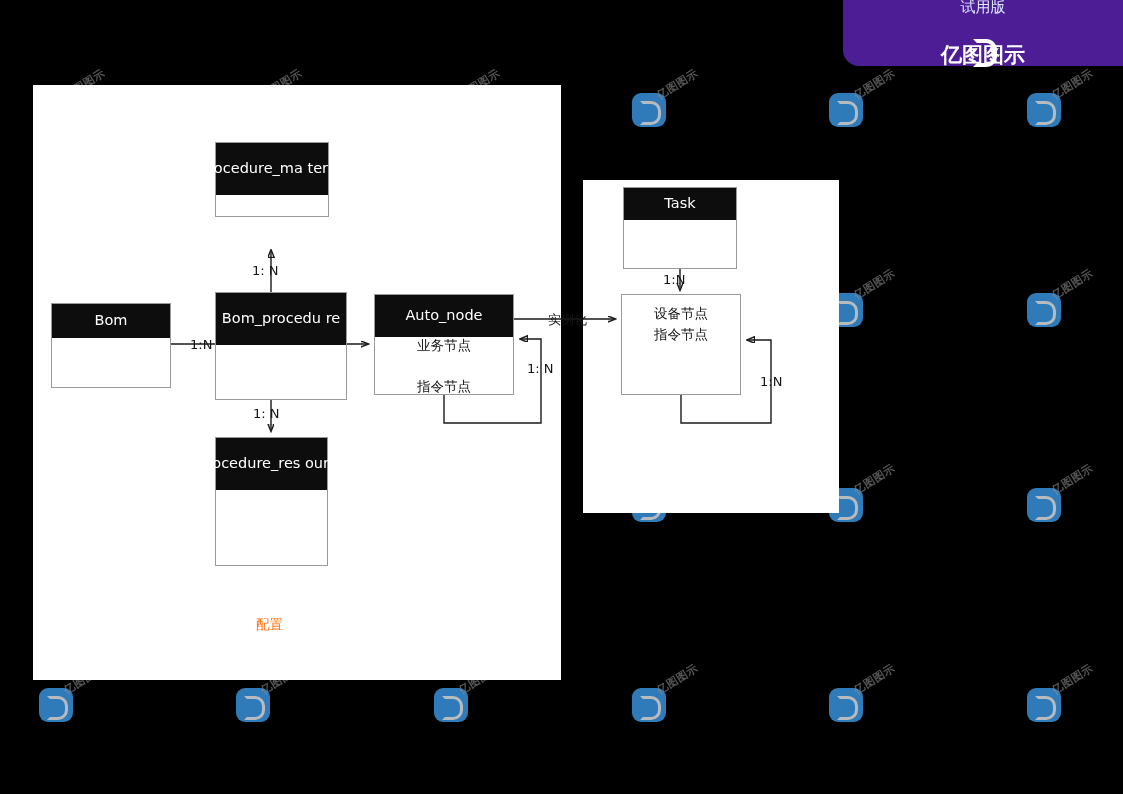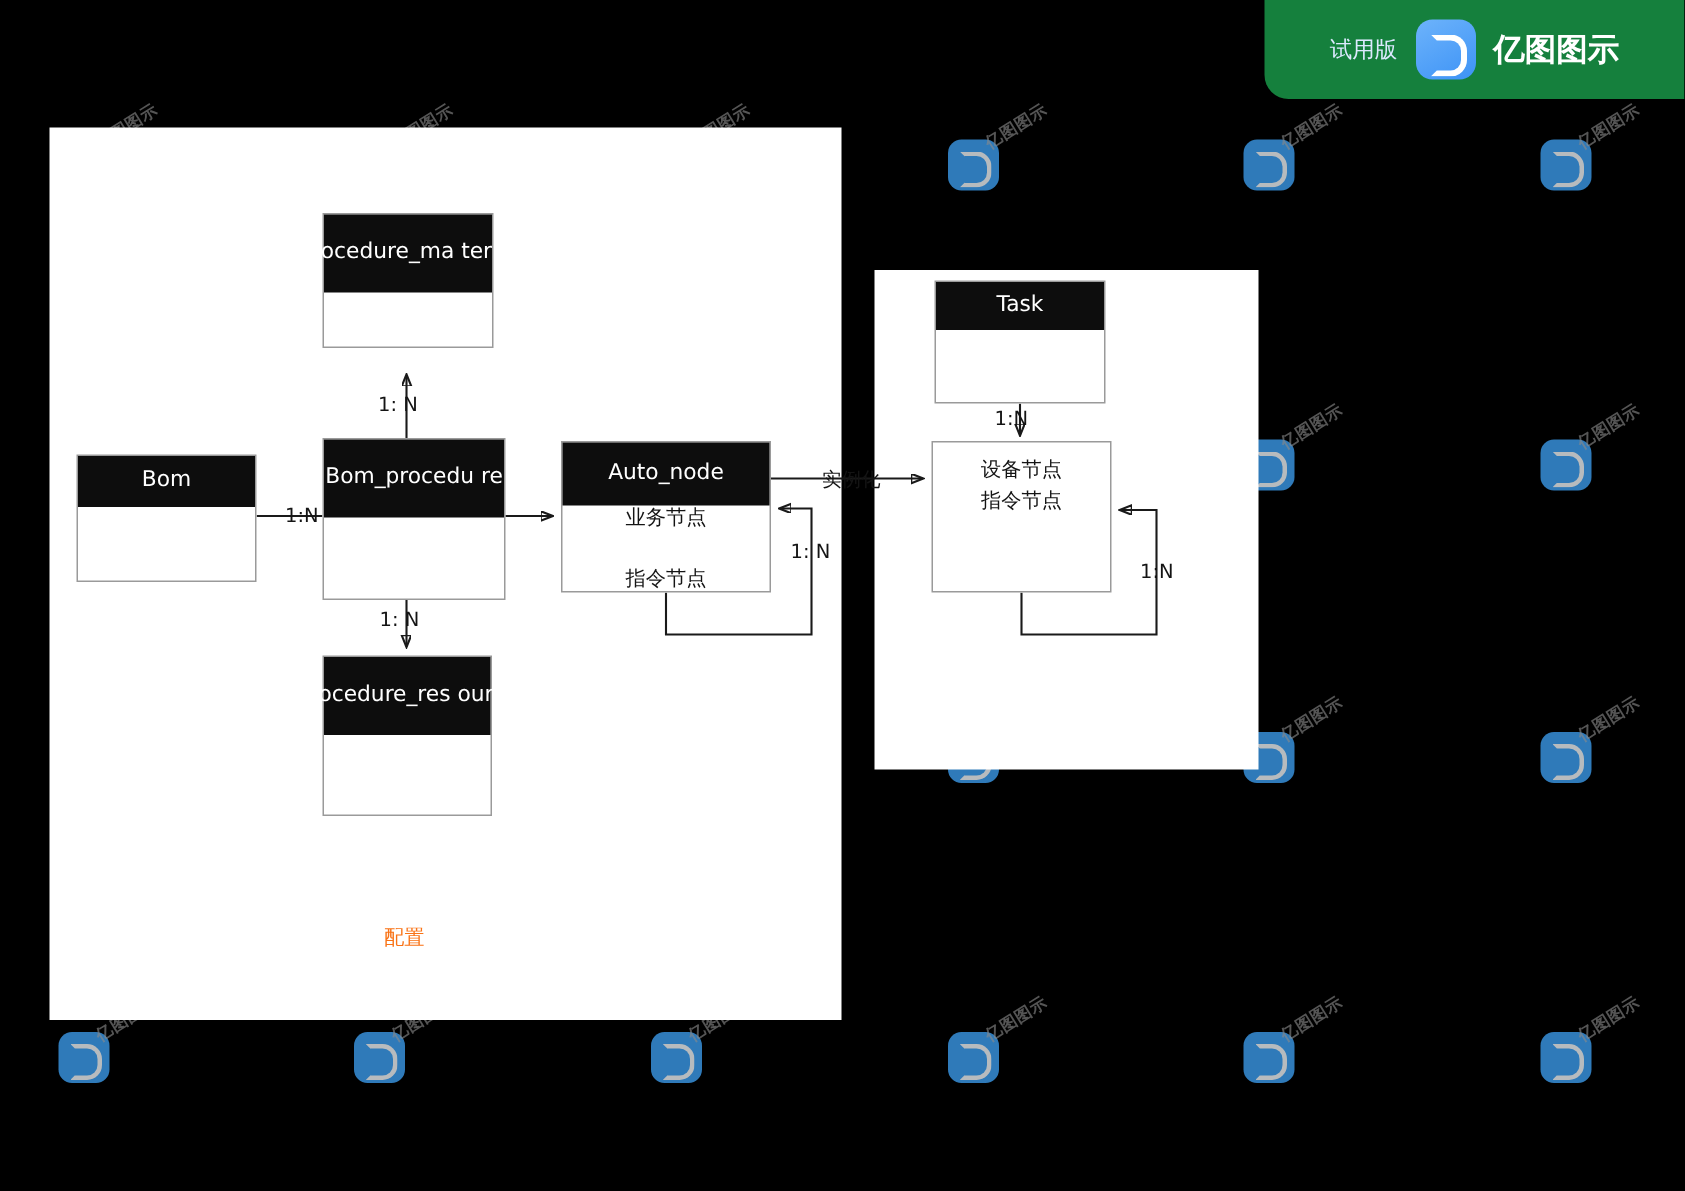"试用版" #trial-badge { background: #15803d -> #4c1d95; flex-direction: none -> column }
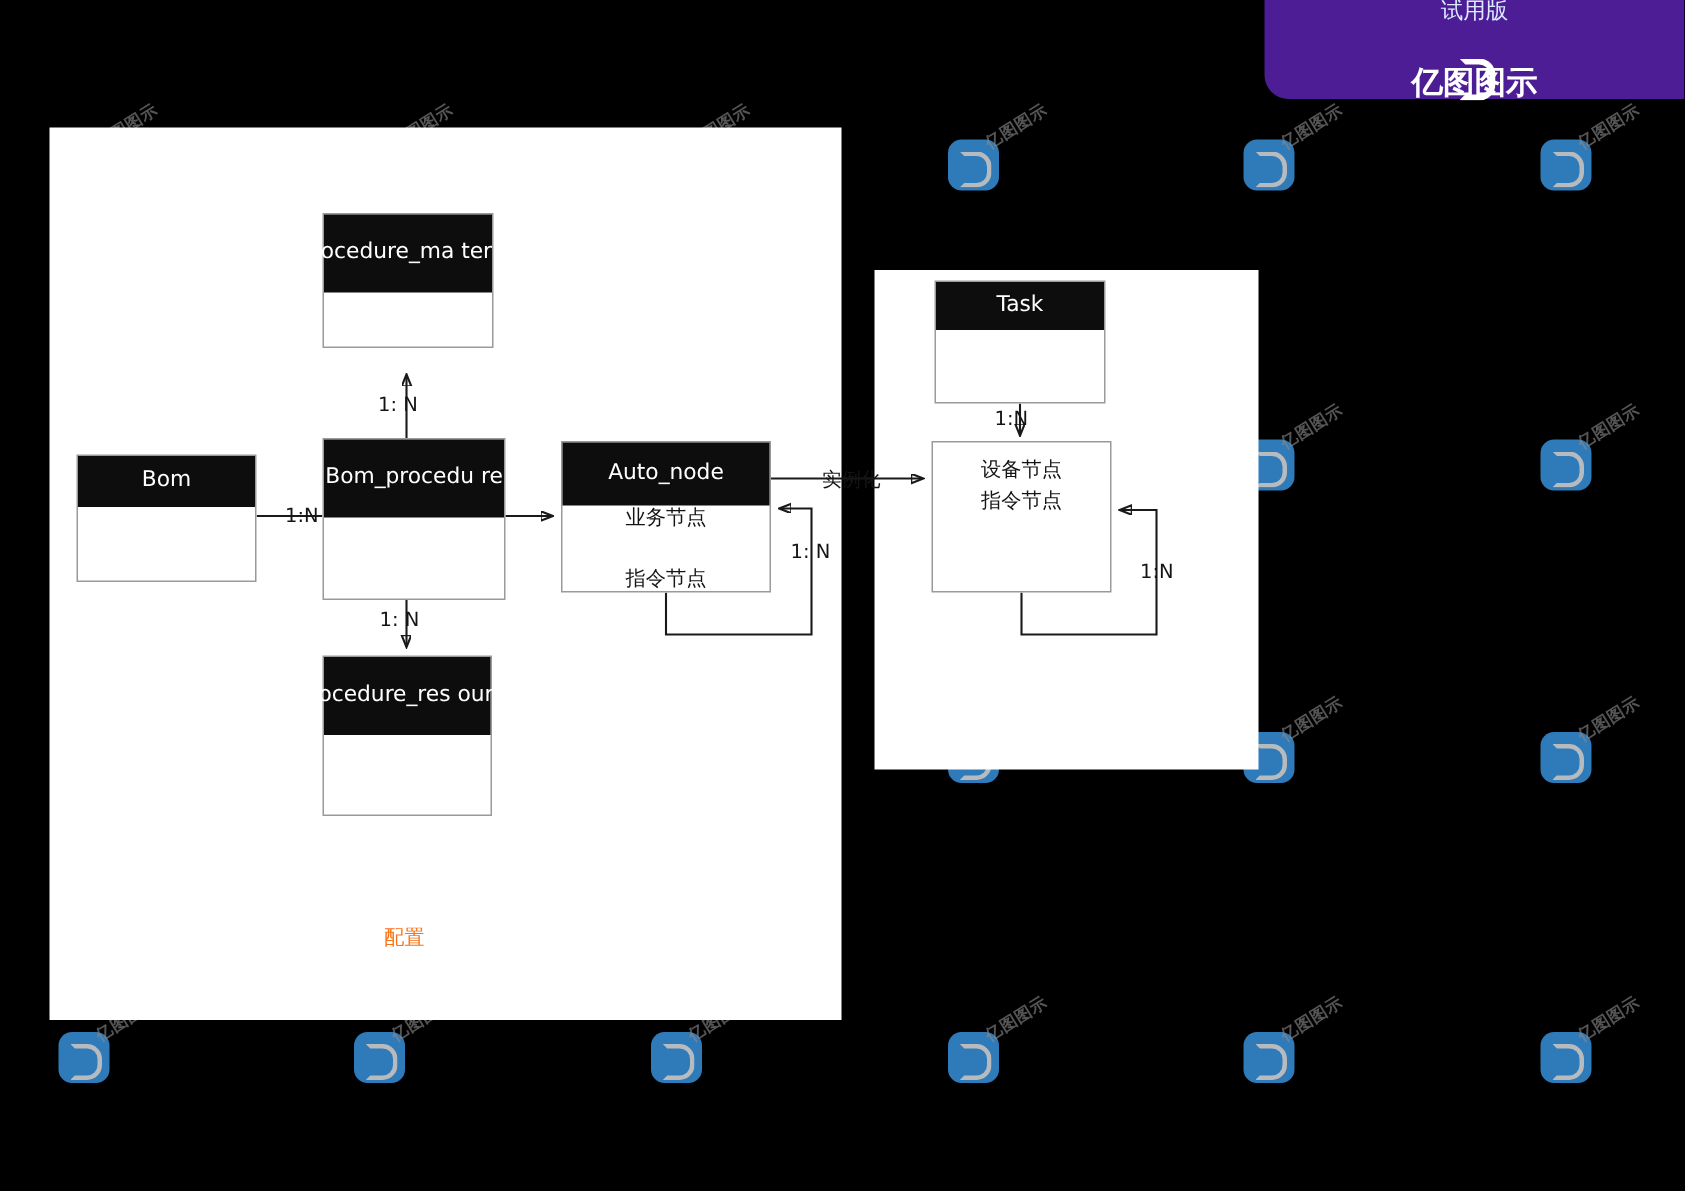"procedure_ma" #ent-procedure-material { height: 90px -> 75px }
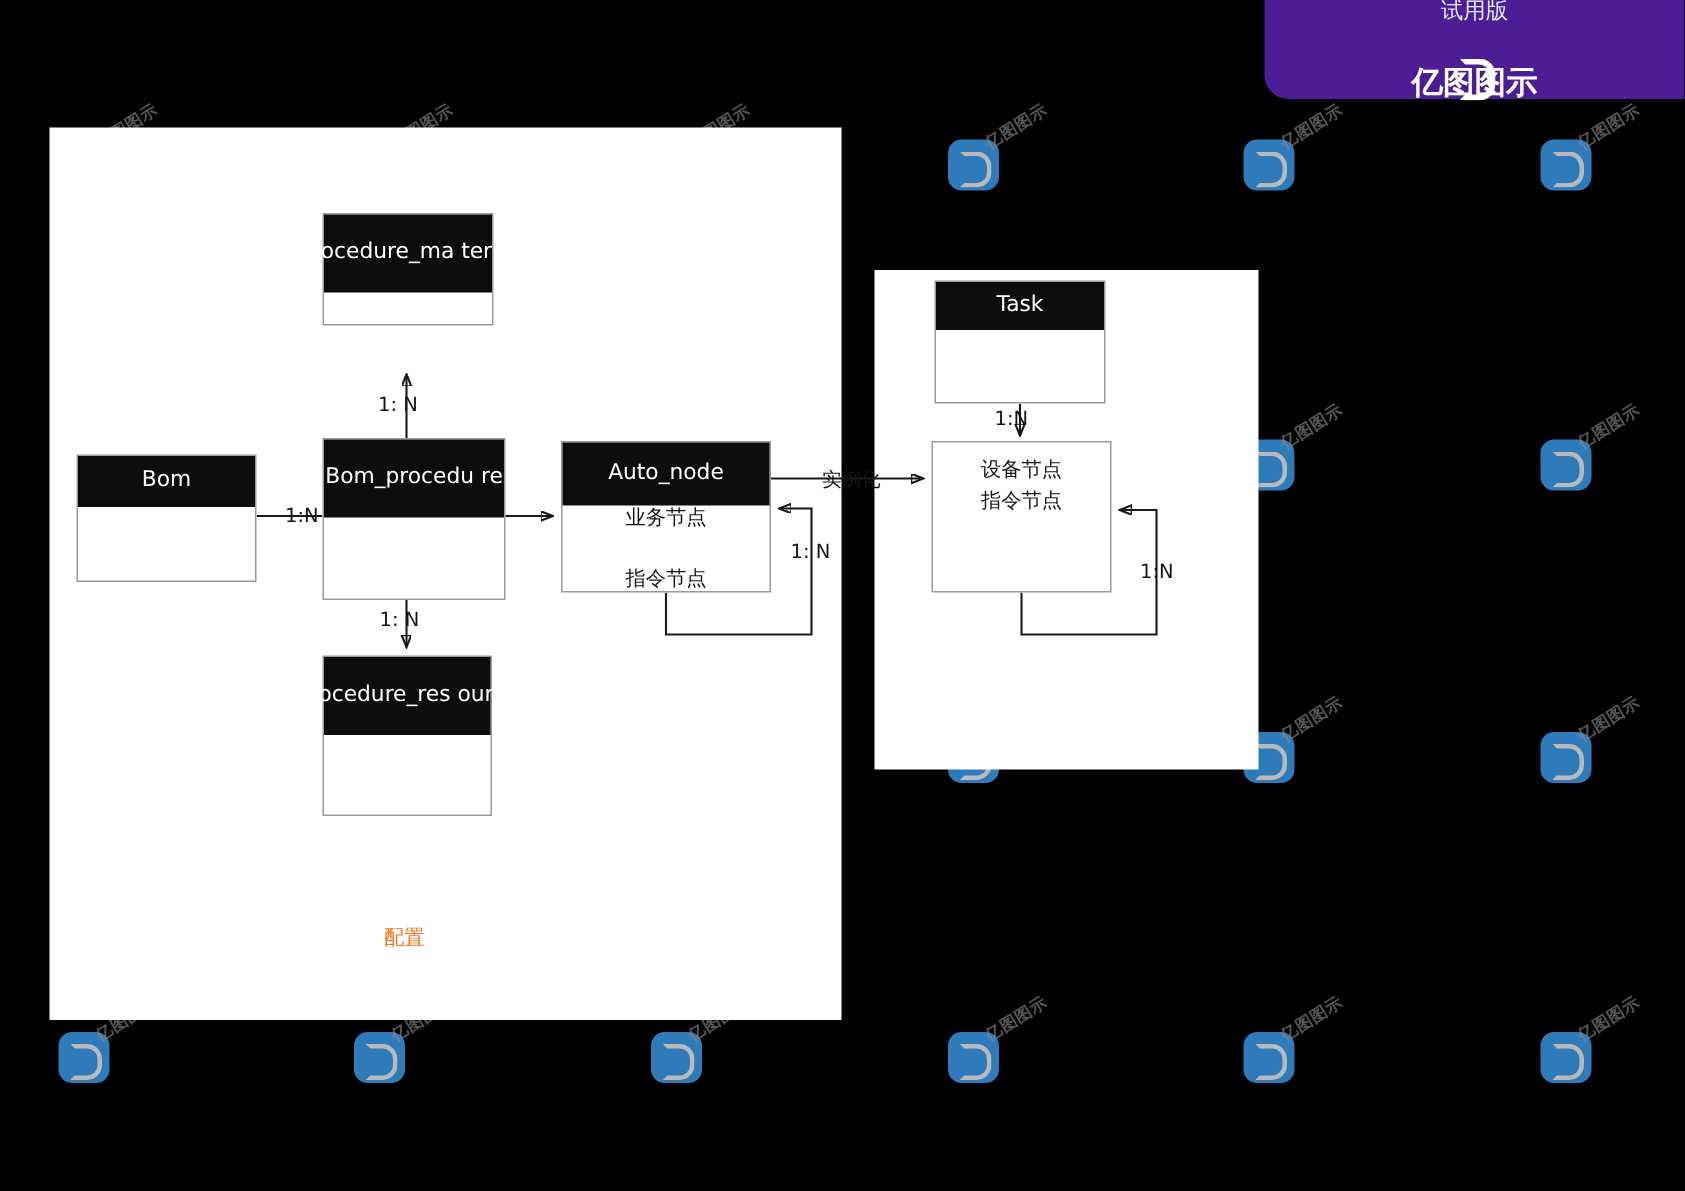"Bom_procedu" #ent-bom-procedure { width: 122px -> 132px }
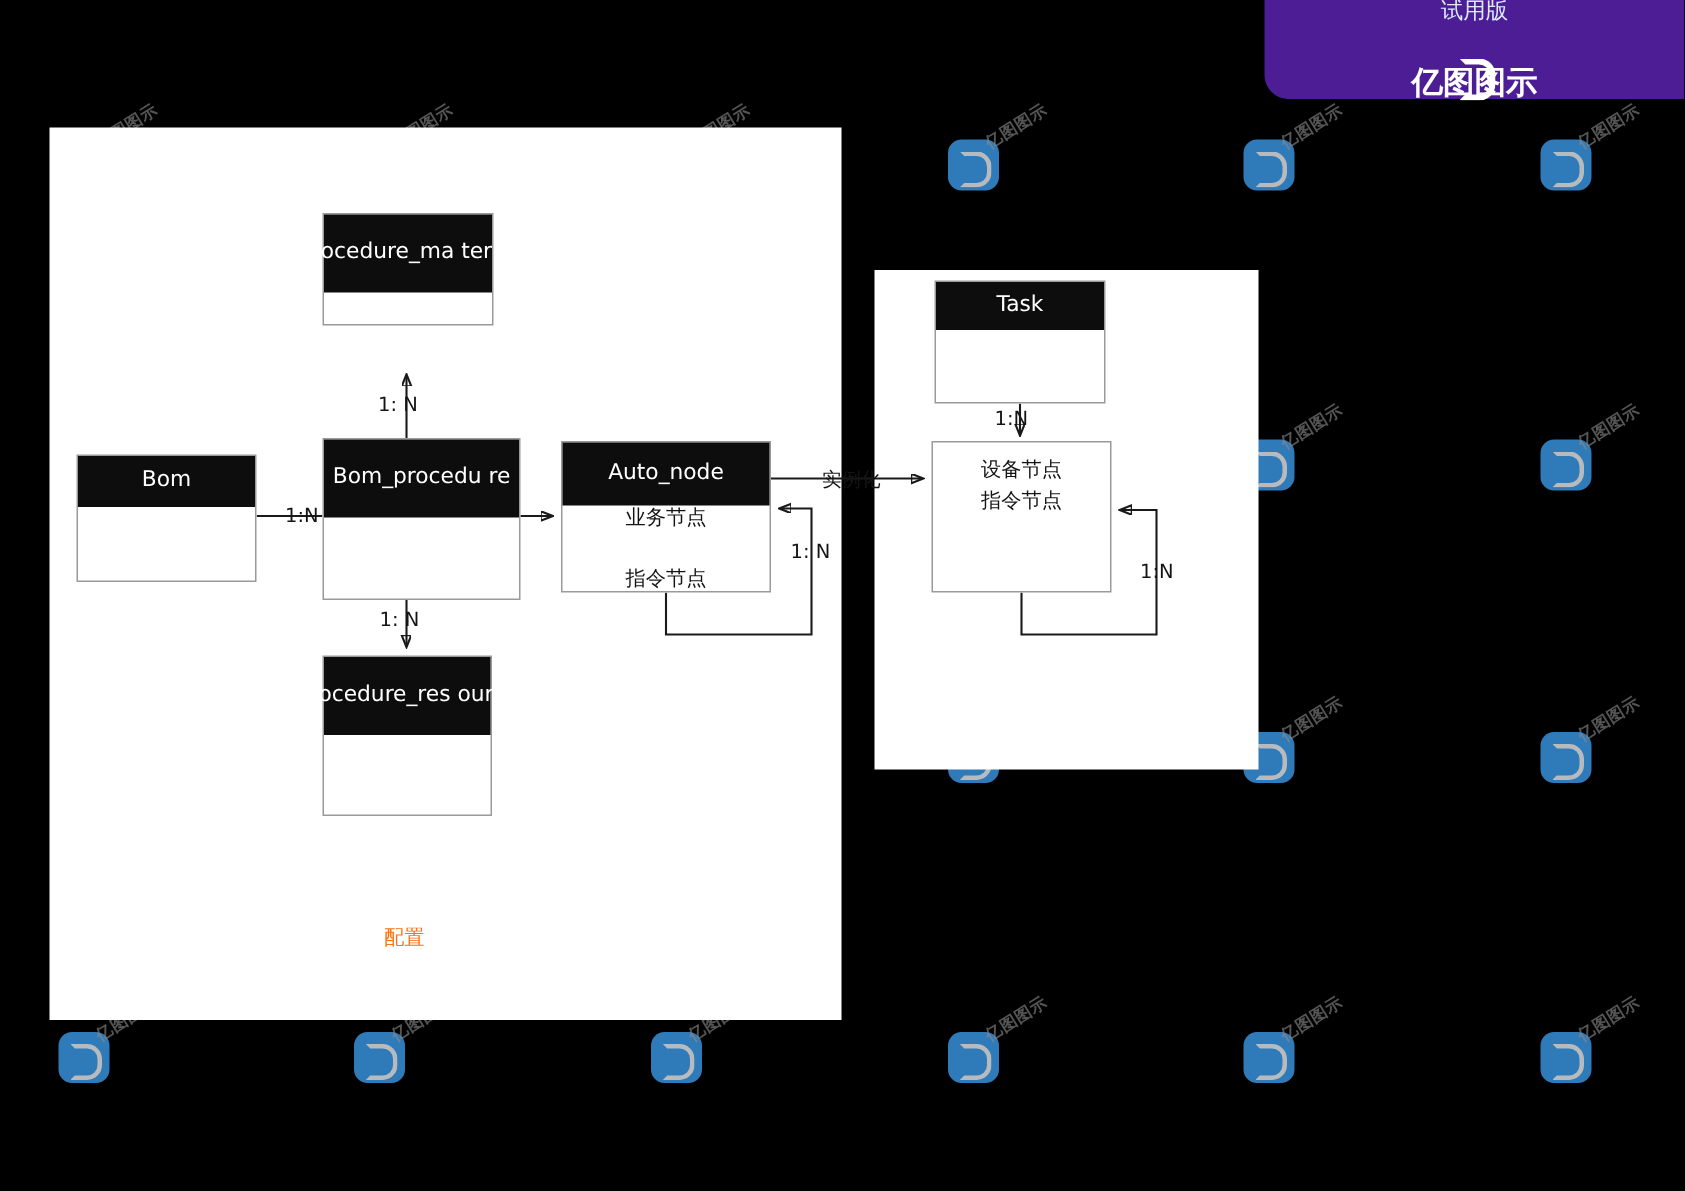"procedure_res" #ent-procedure-resource { height: 107px -> 129px }
